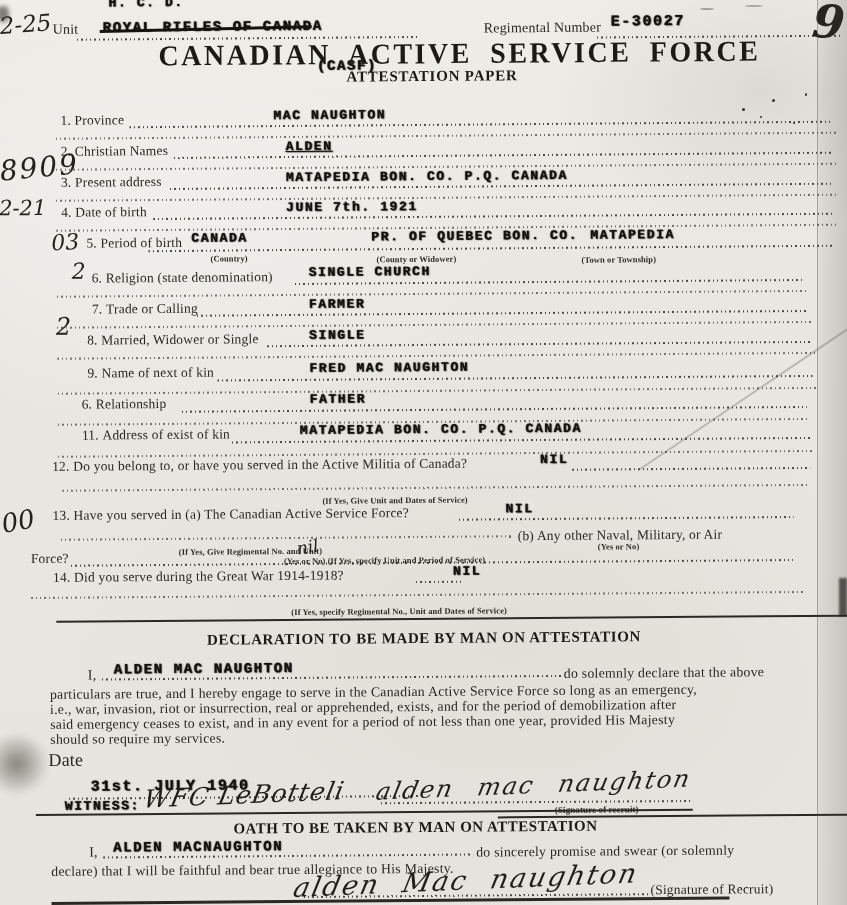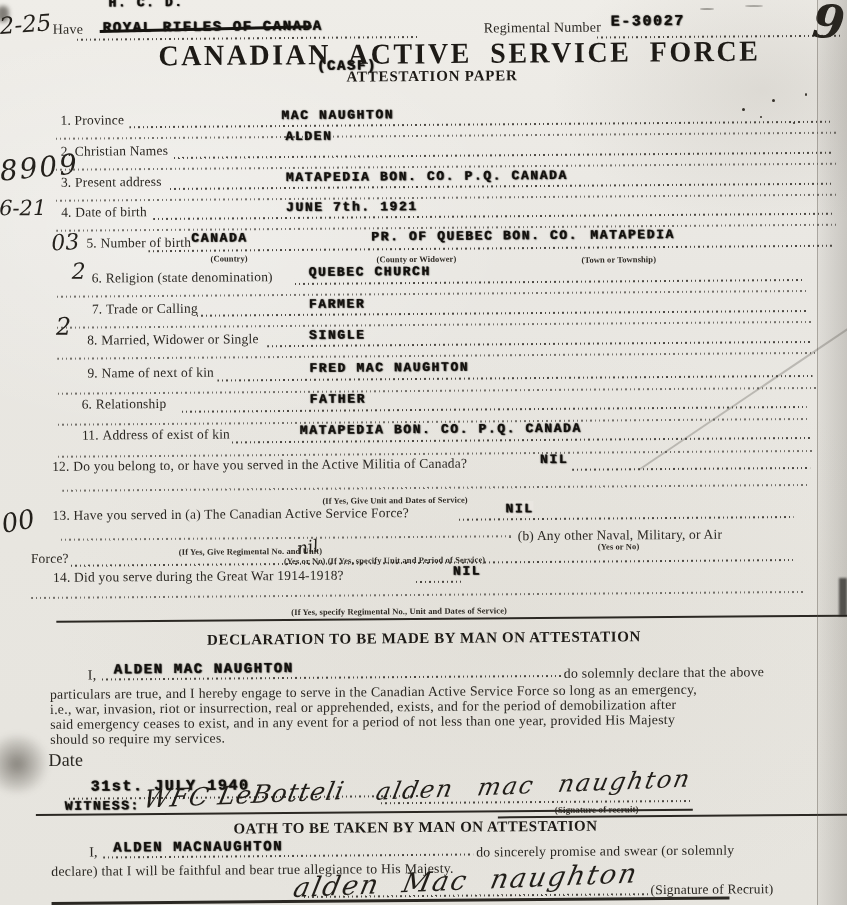"Have" div.a { text: Have -> Unit }
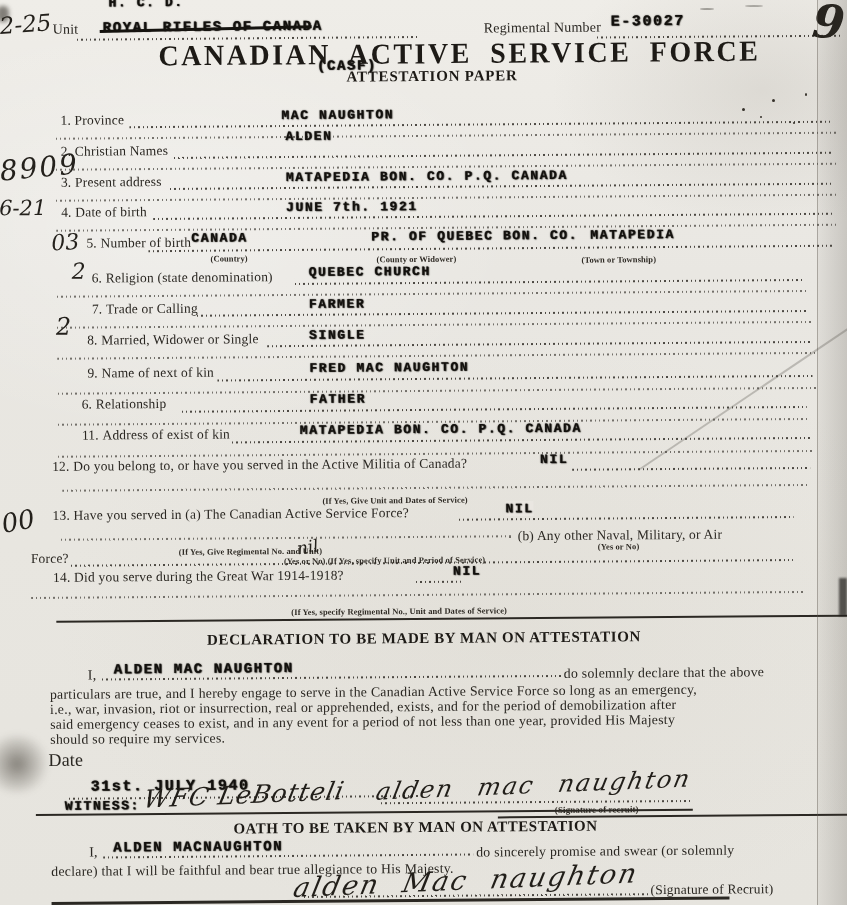"MAC NAUGHTON" div.a { left: 284px -> 276px }
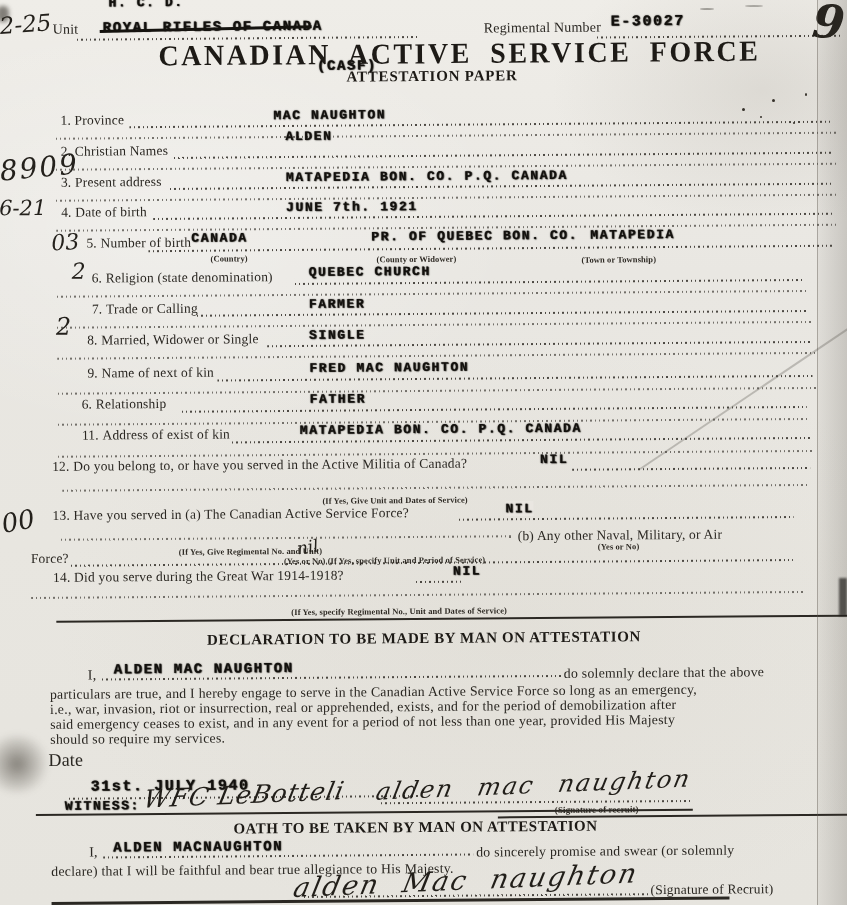"ALDEN" div.a { text-decoration: none -> underline; top: 128px -> 138px }
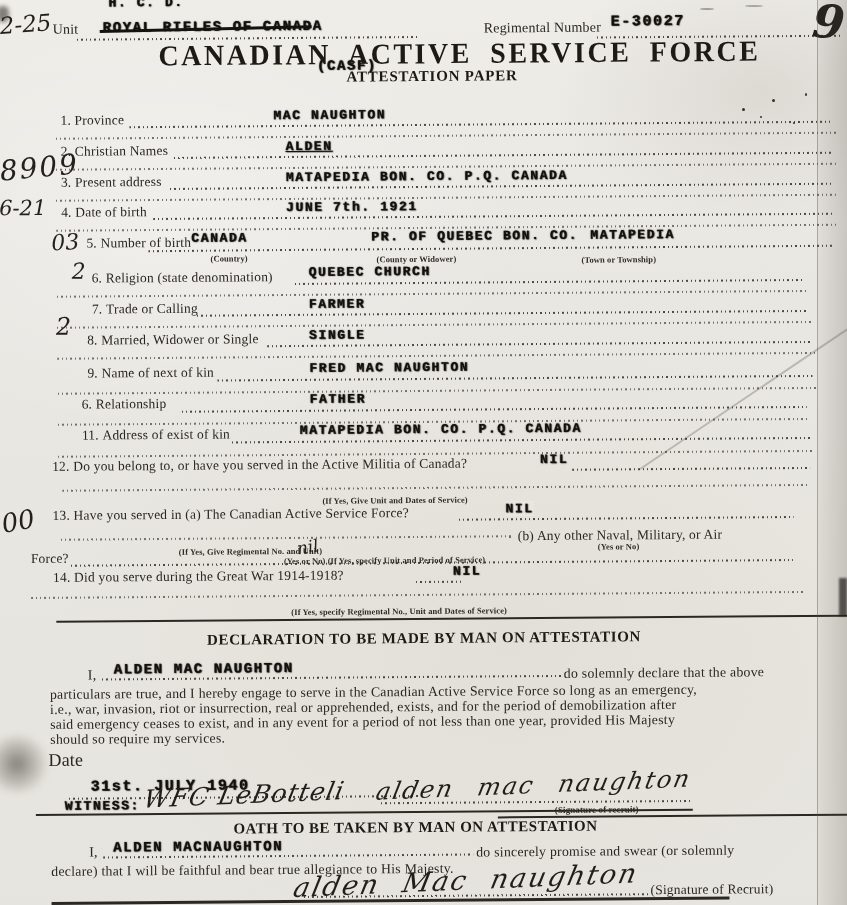"6-21" div.a { text: 6-21 -> 2-21 }
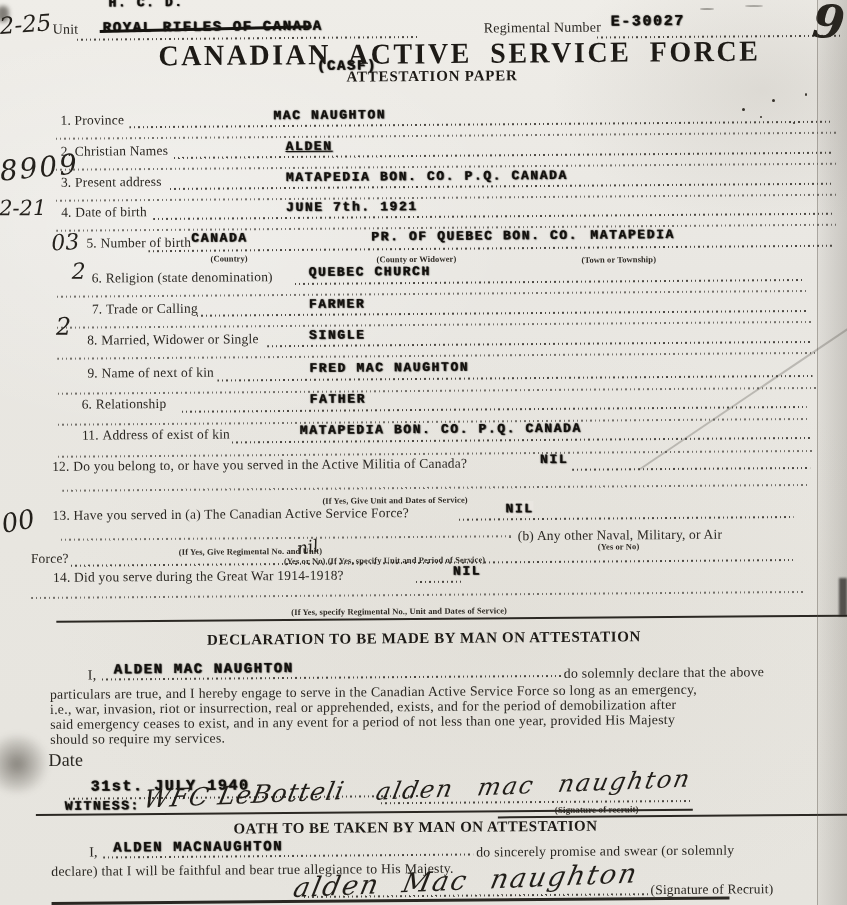"Number of birth" span { text: Number -> Period }
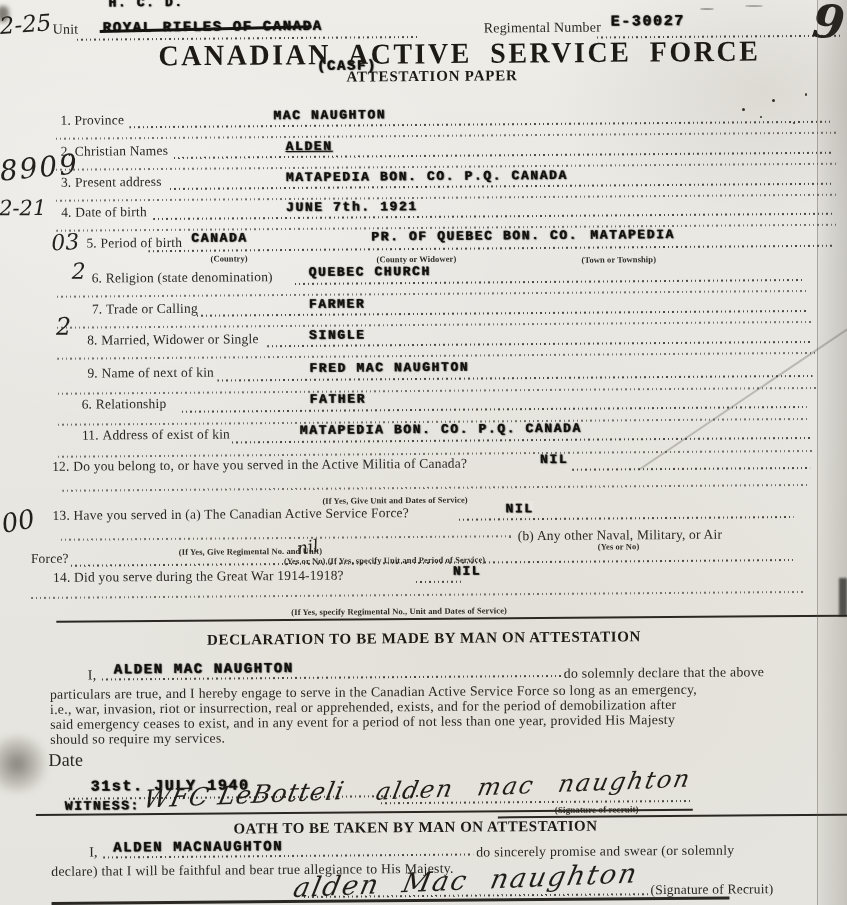"QUEBEC CHURCH" div.a { text: QUEBEC -> SINGLE }
